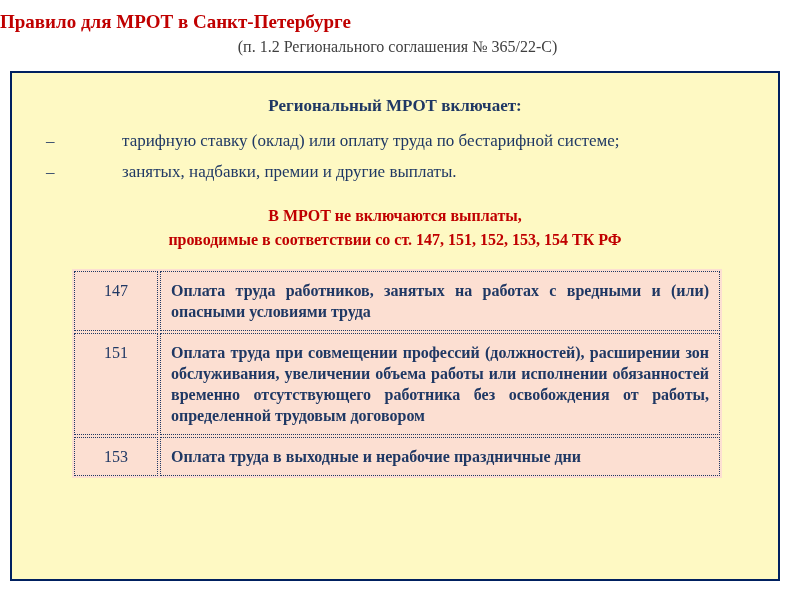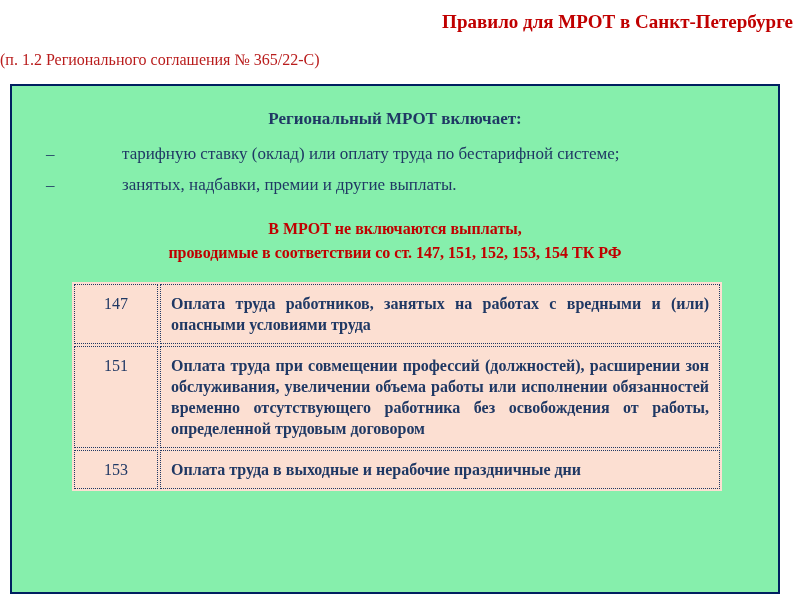"Правило для МРОТ в Санкт-Петербурге" .page-title { margin: 9px 2px 0 0 -> 9px 8px 0 0; text-align: right -> left }
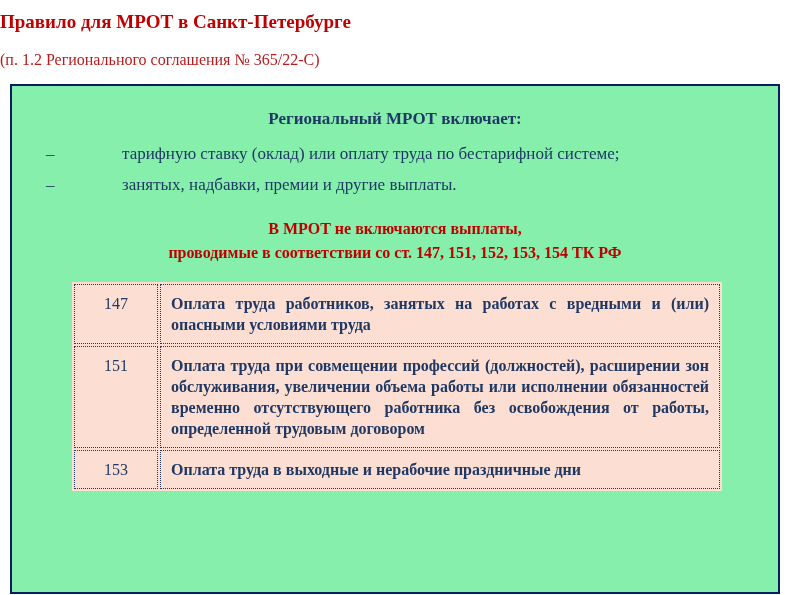"(п. 1.2 Регионального соглашения №" .page-subtitle { color: #b91c1c -> #404040; margin: 14px 0 0 0 -> 1px 0 0 0; text-align: left -> center }
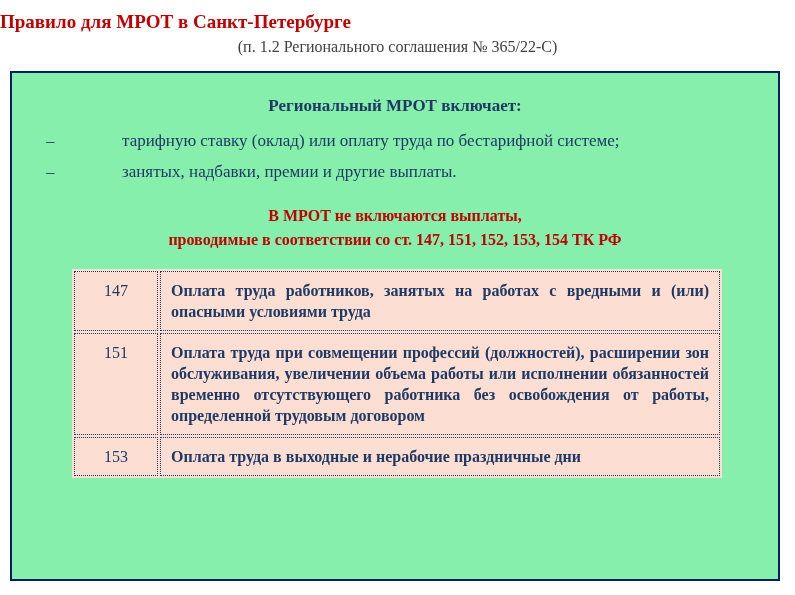"Региональный МРОТ включает:" .content-panel { background: #86efac -> #fef9c3 }
